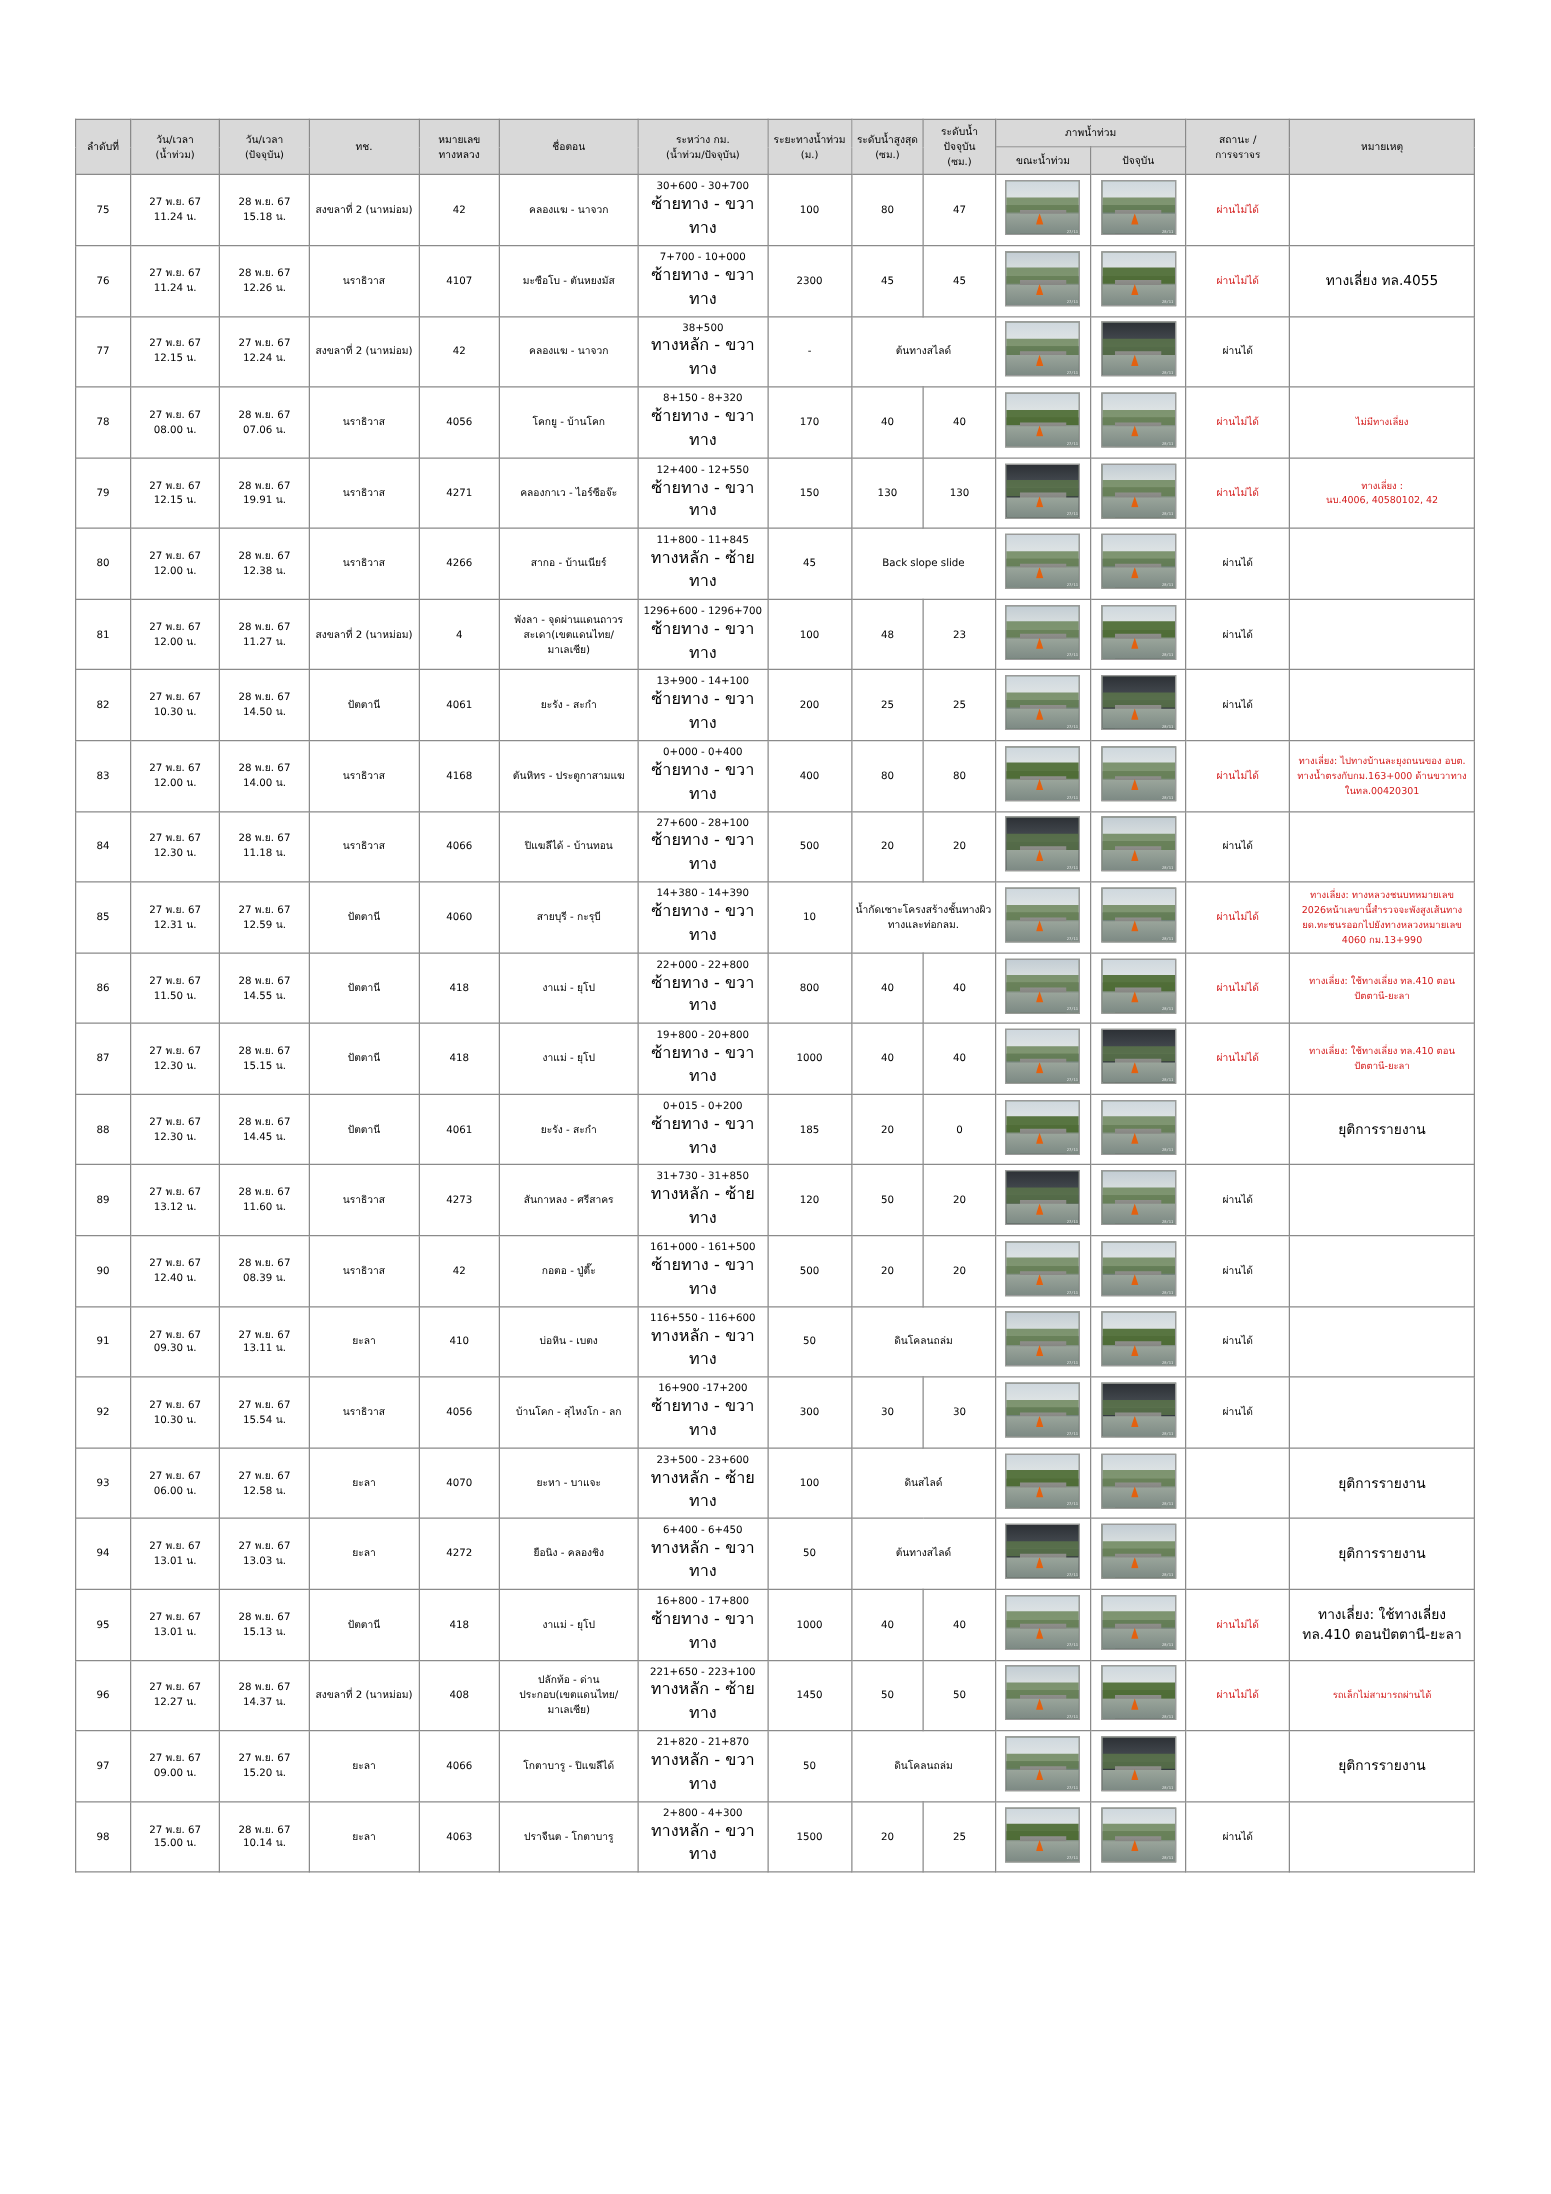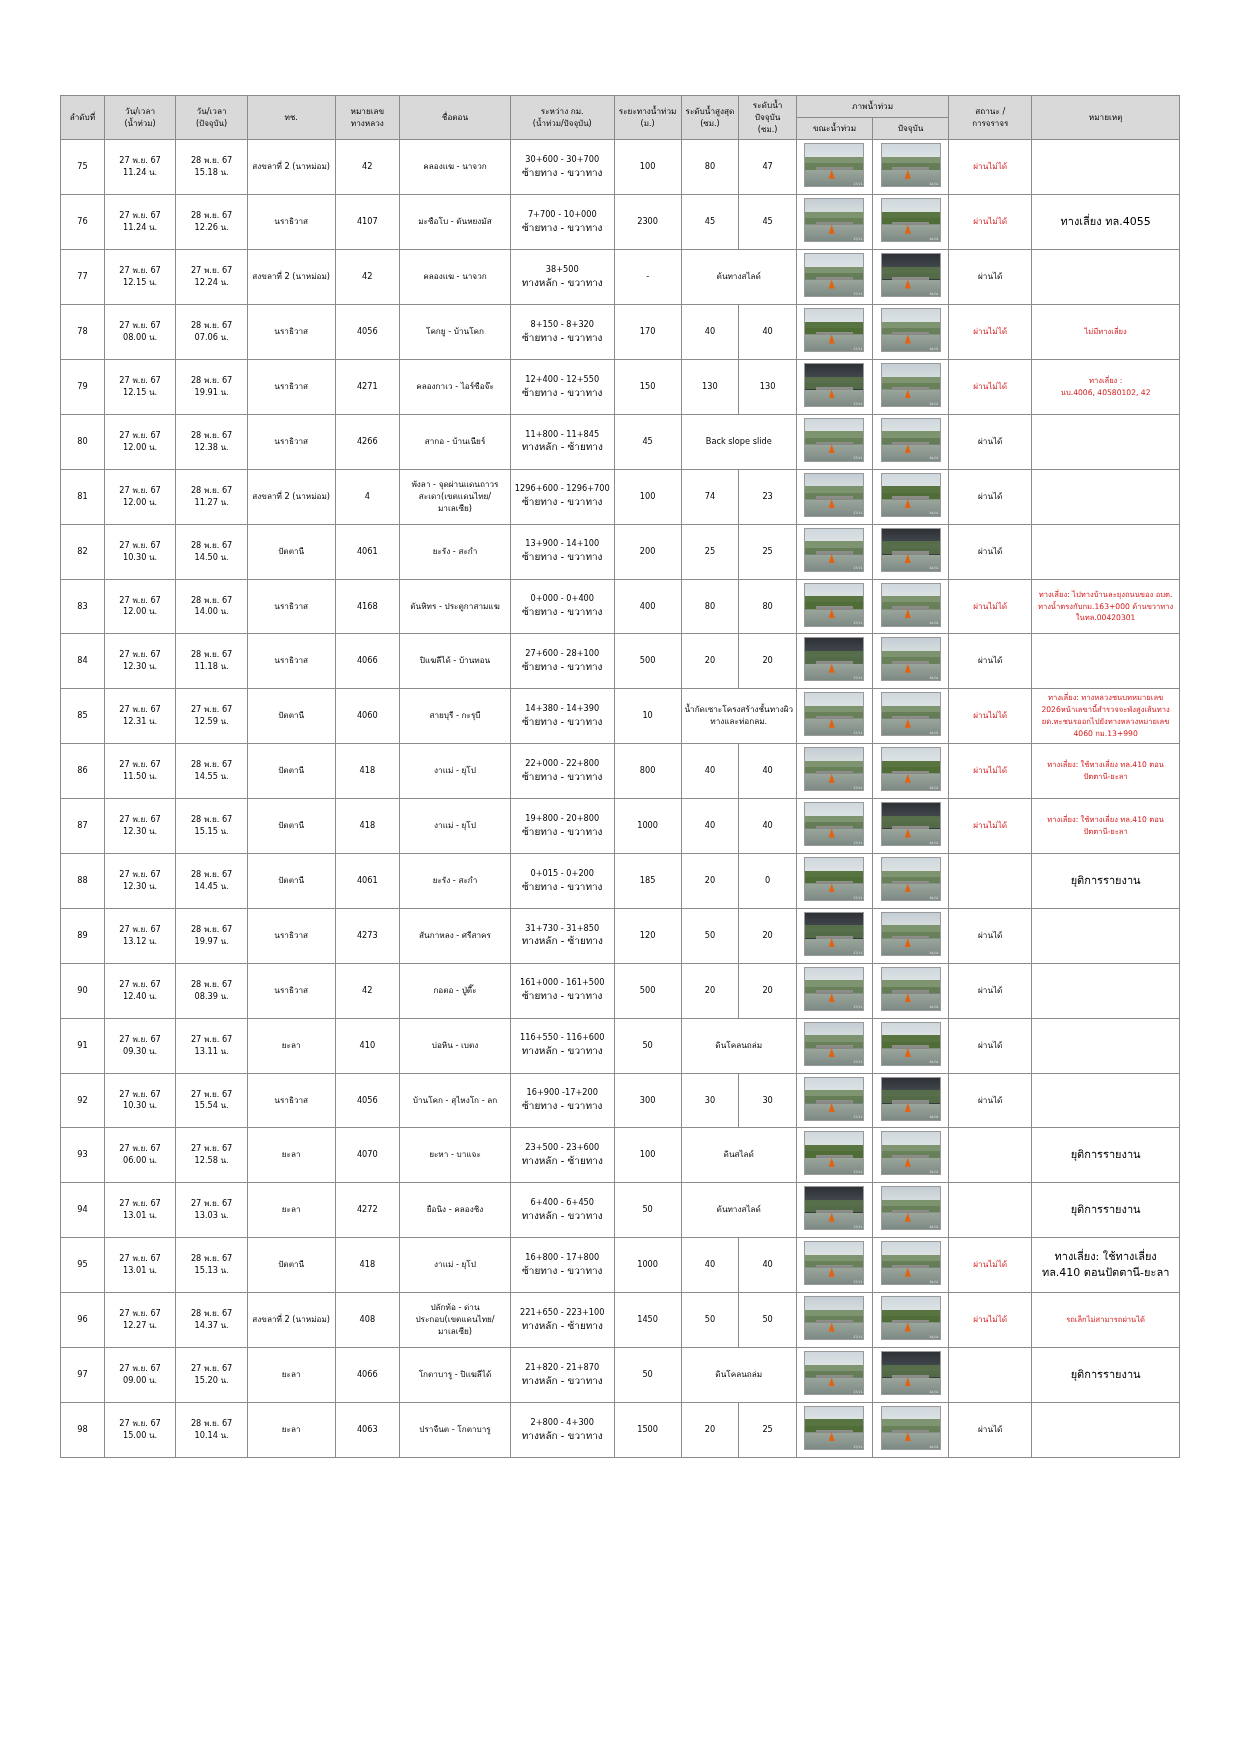"ซ้ายทาง - ขวาทาง" .sub { font-size: 10px -> 13px }
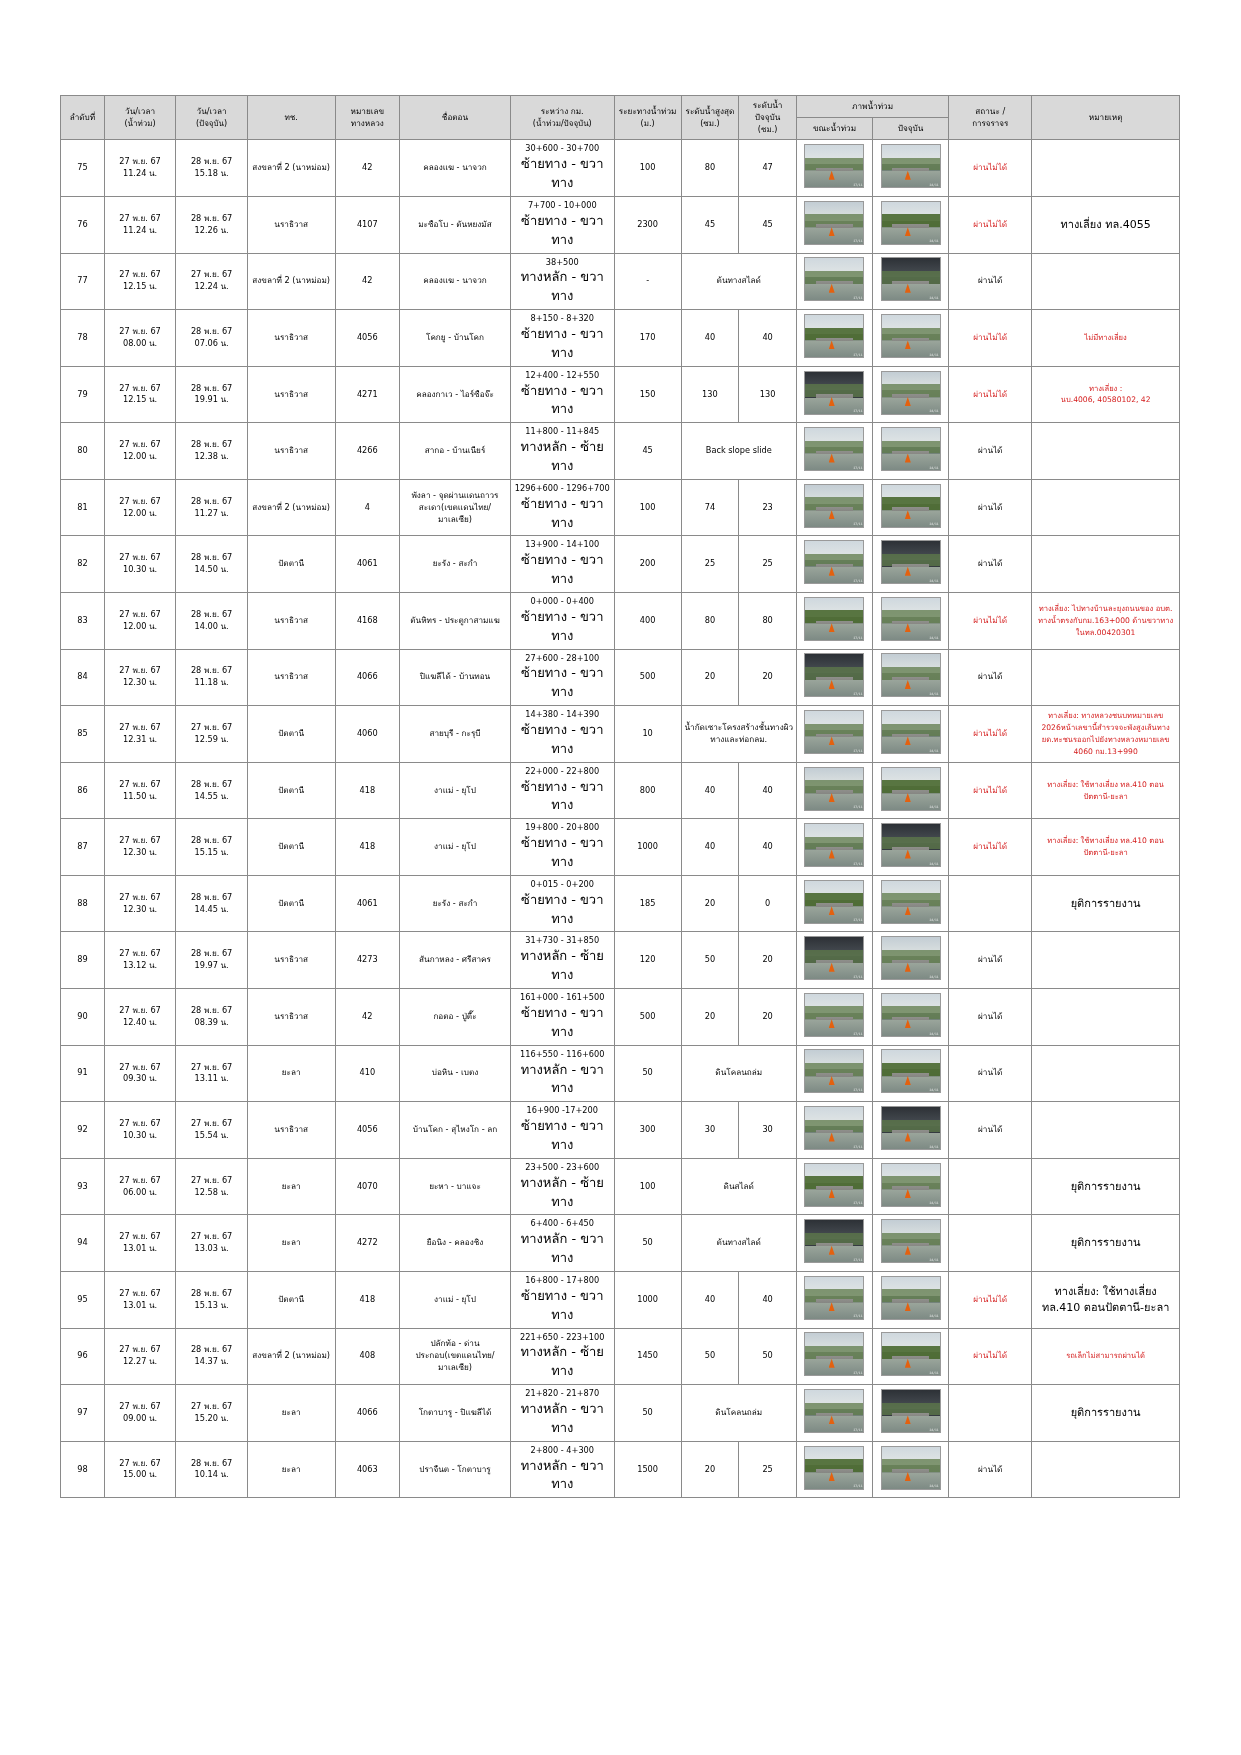"74" td.cell-text { text: 74 -> 48 }
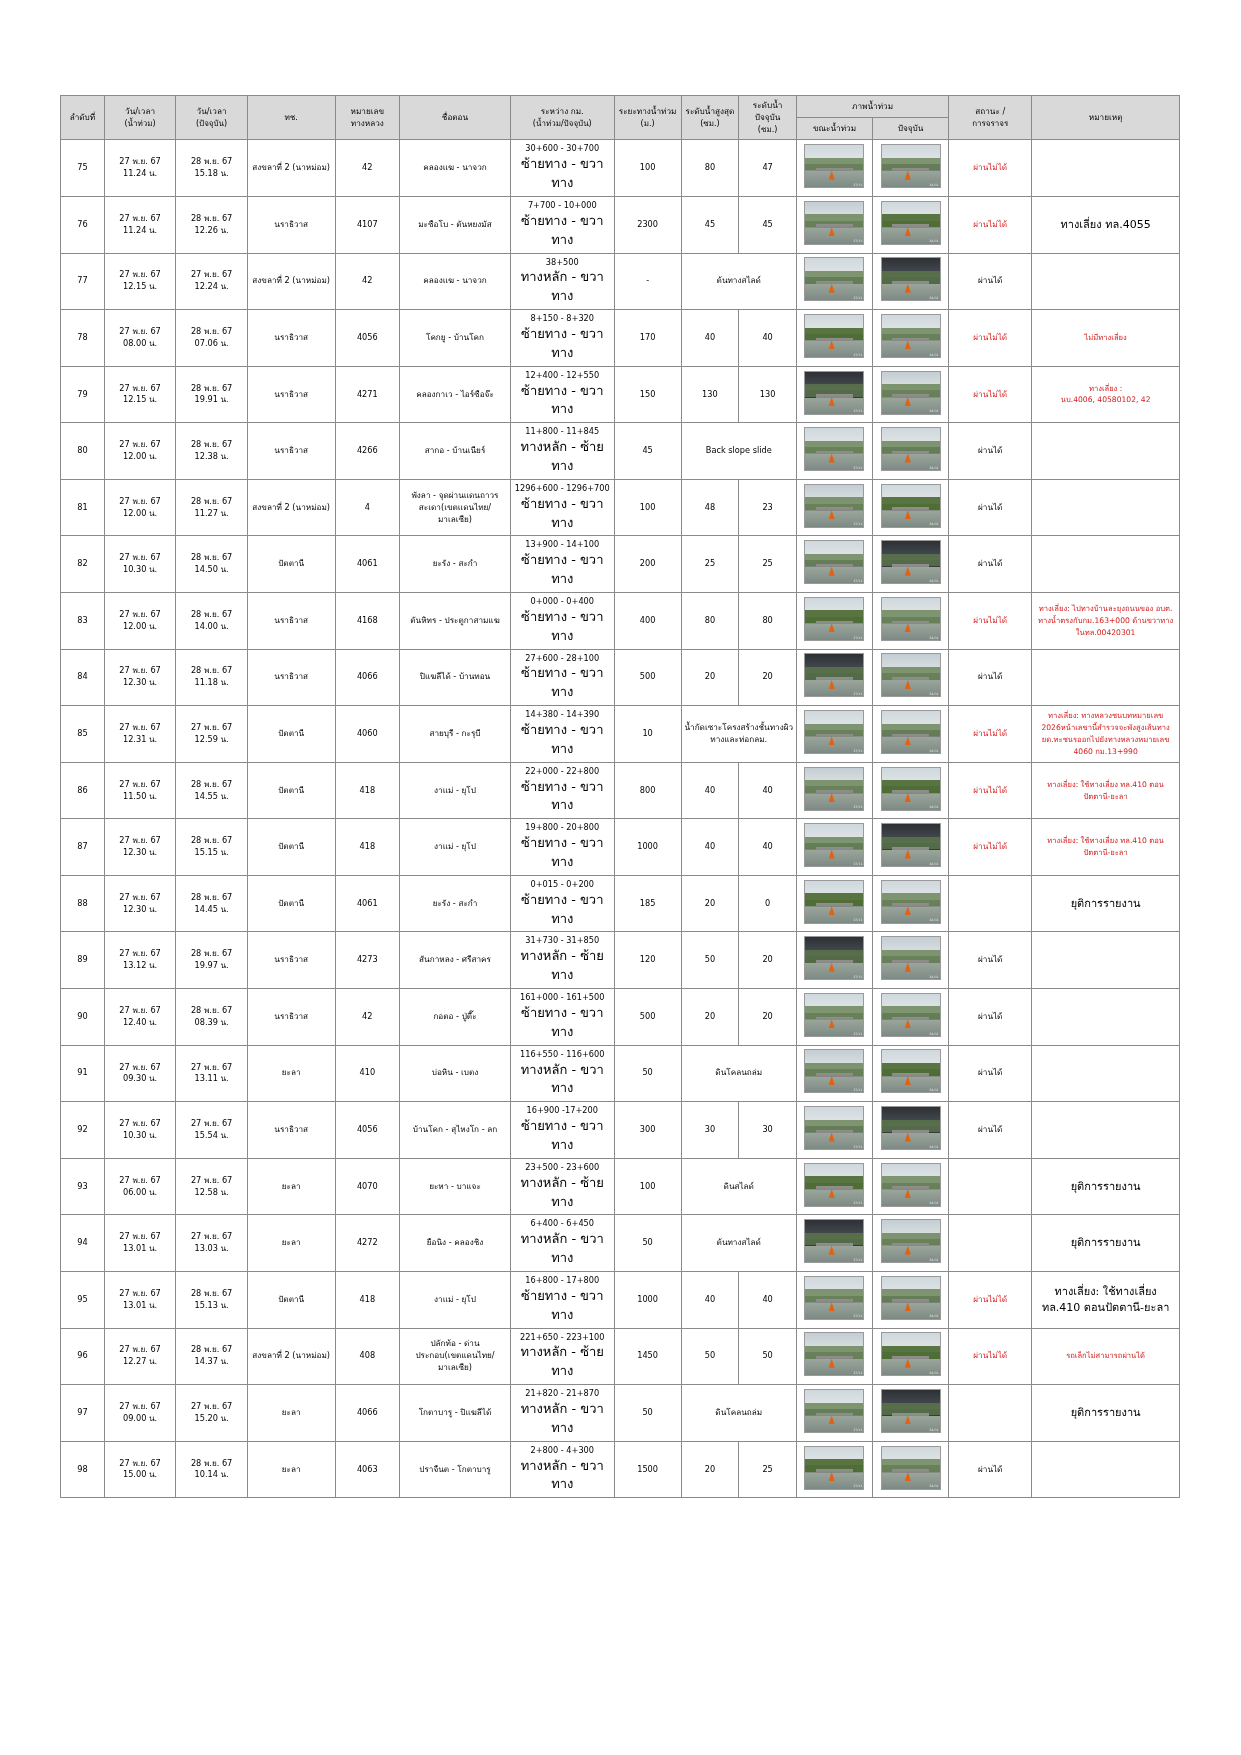"19.97 น." span.line2 { text: 19.97 -> 11.60 }
